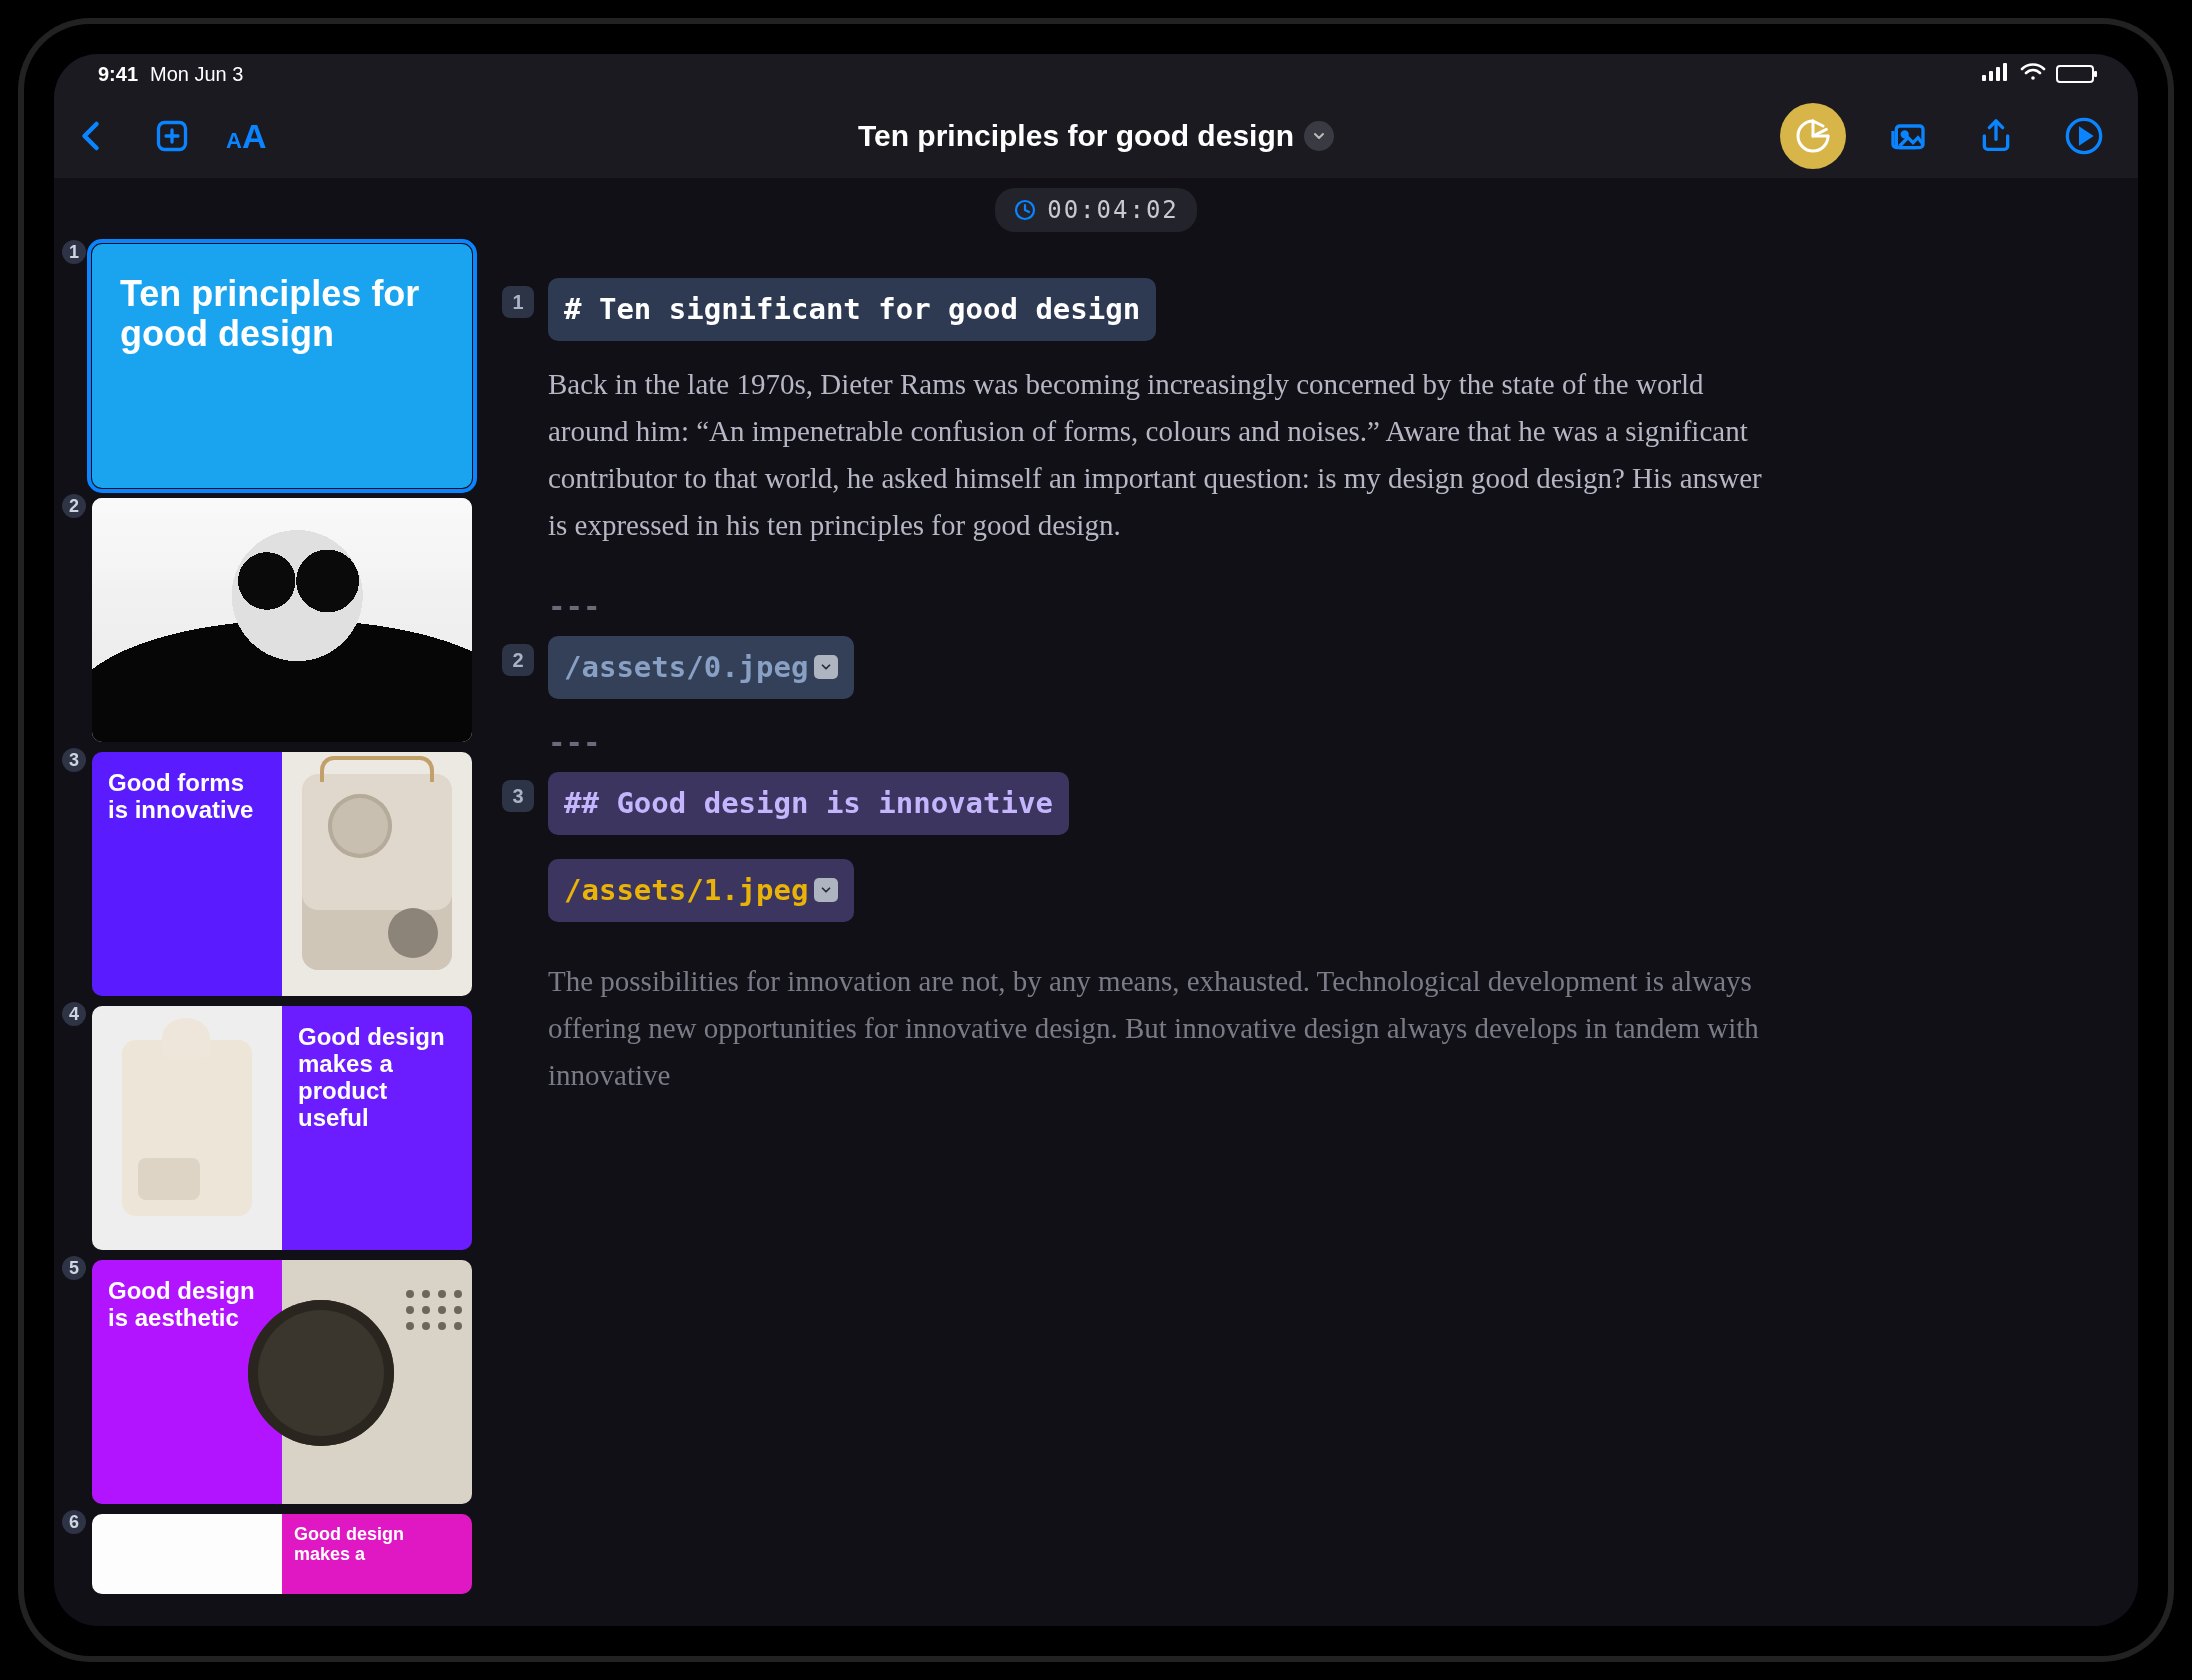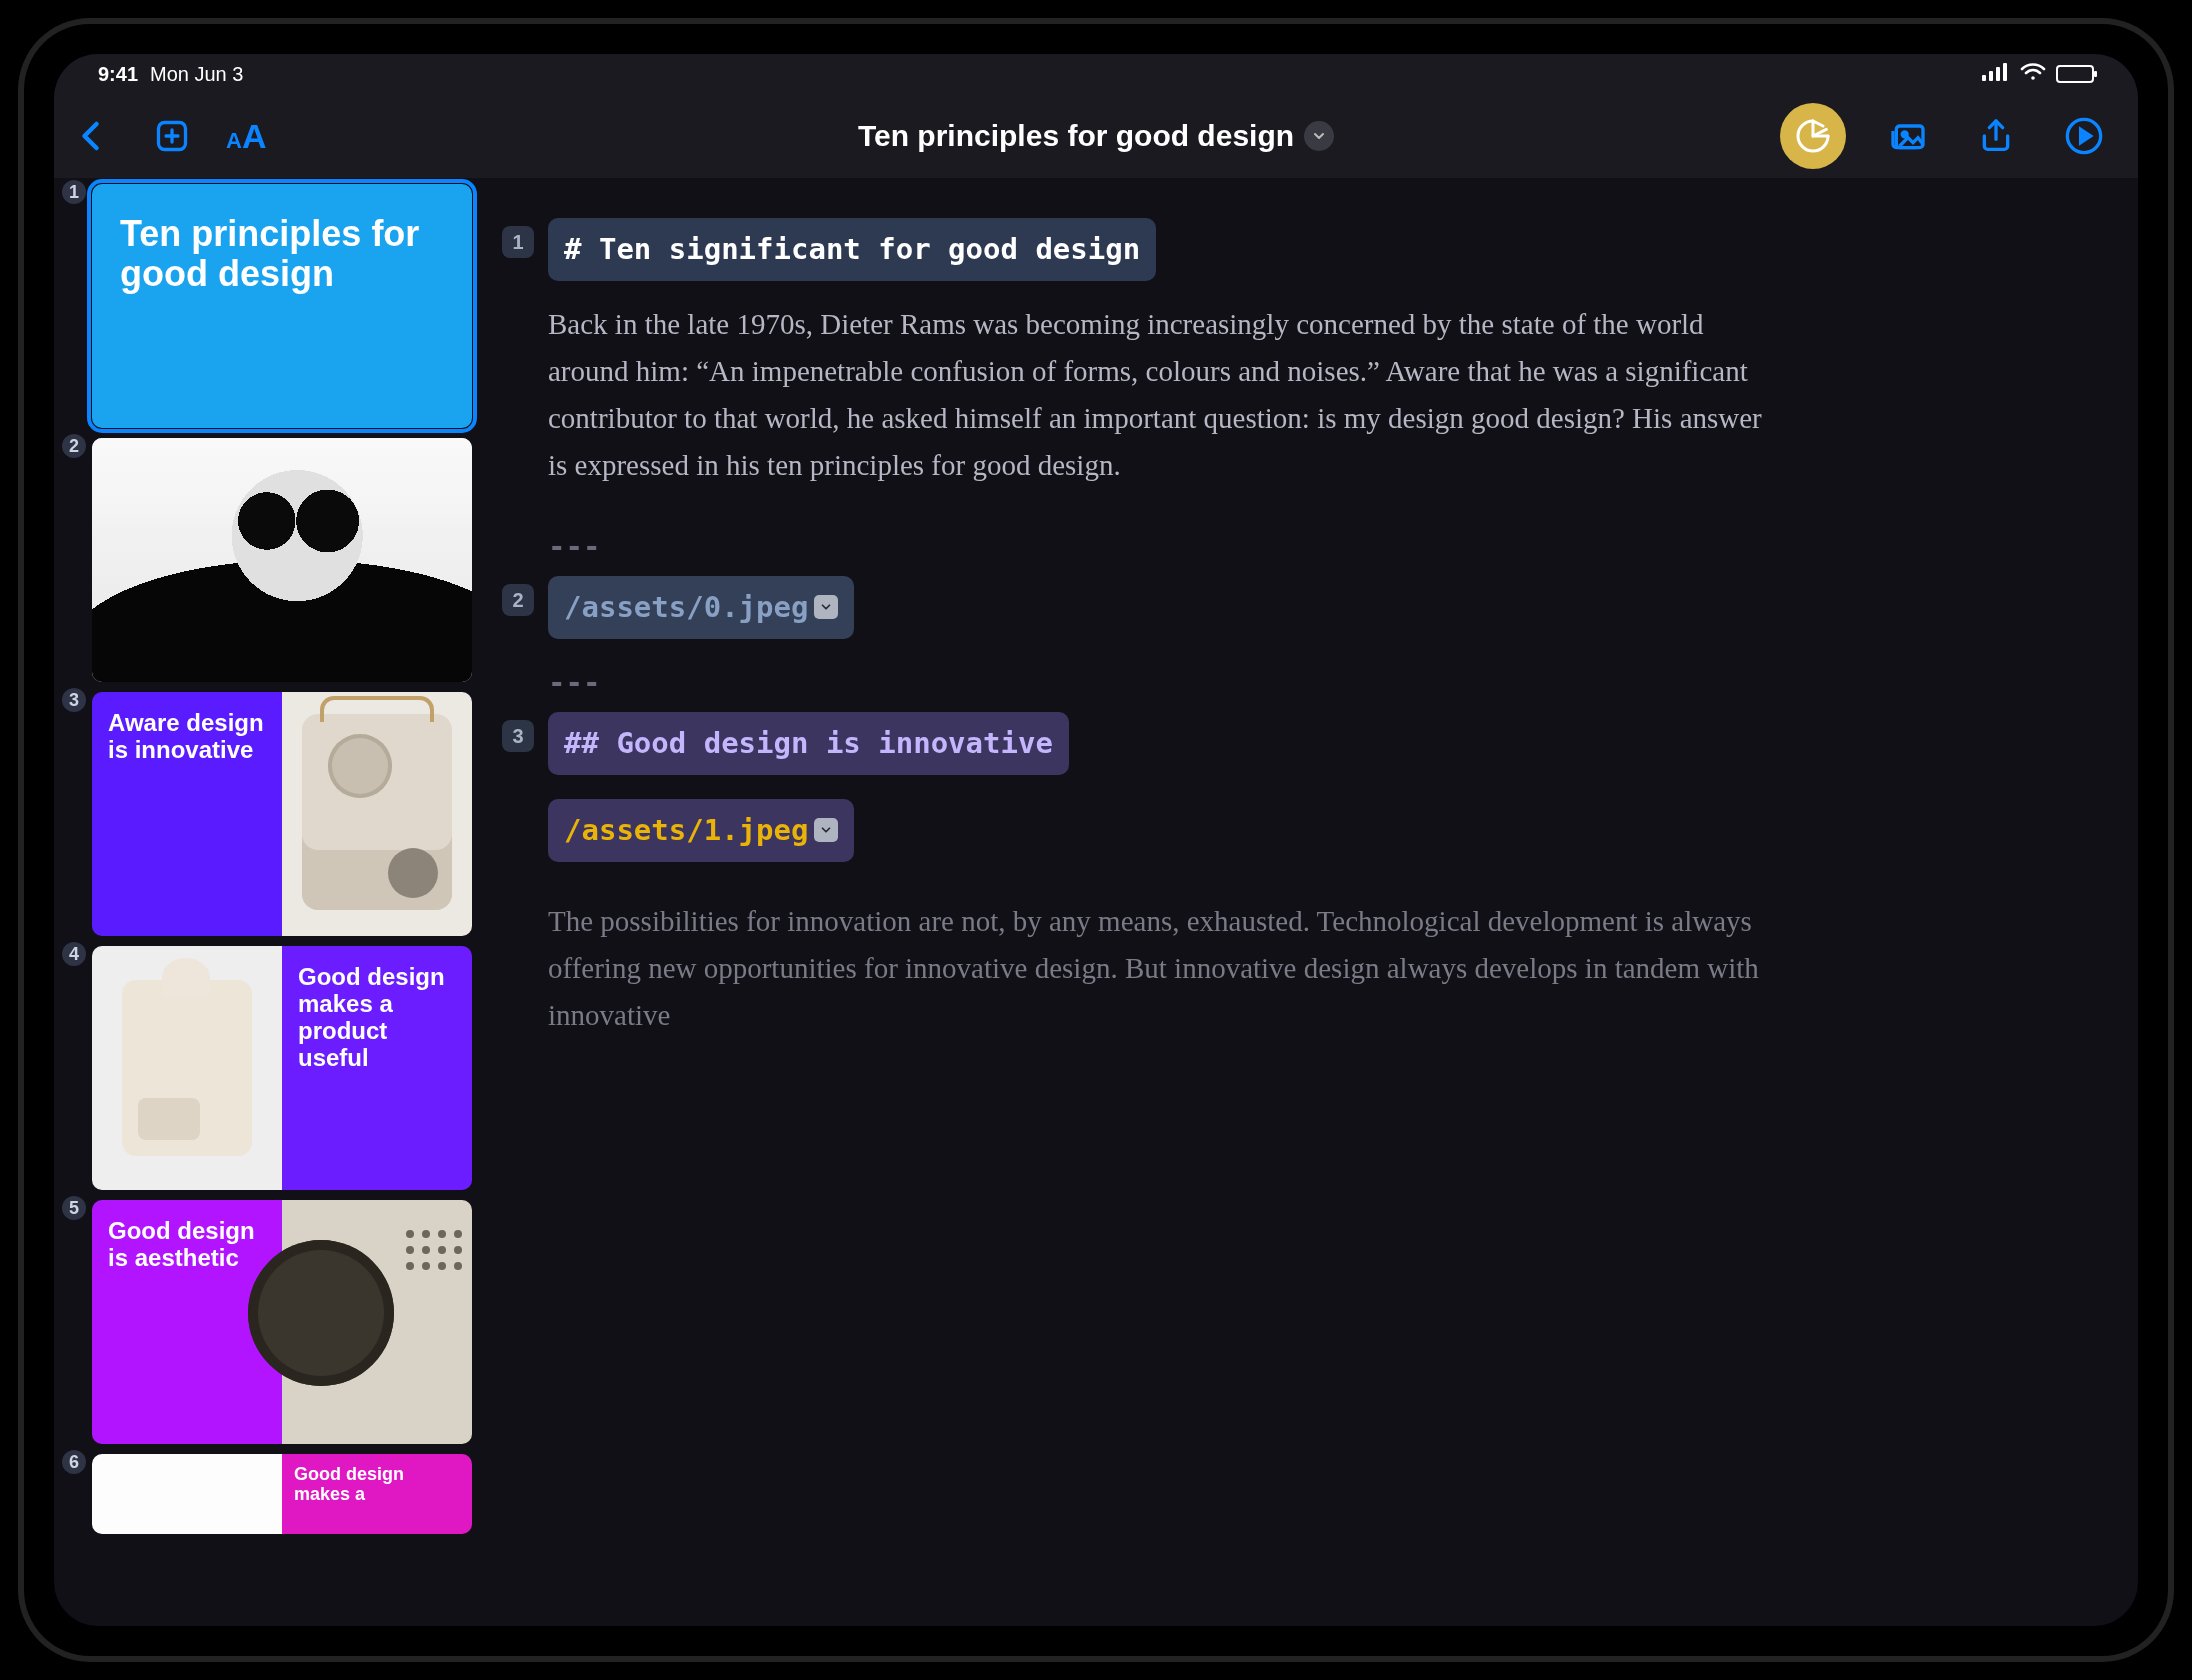"00:04:02" div.time-row { html: none -> <div> <div> <svg> <circle></circle> <line></line> <line></line> </svg> <span>00:04:02</span> </div> </div> }
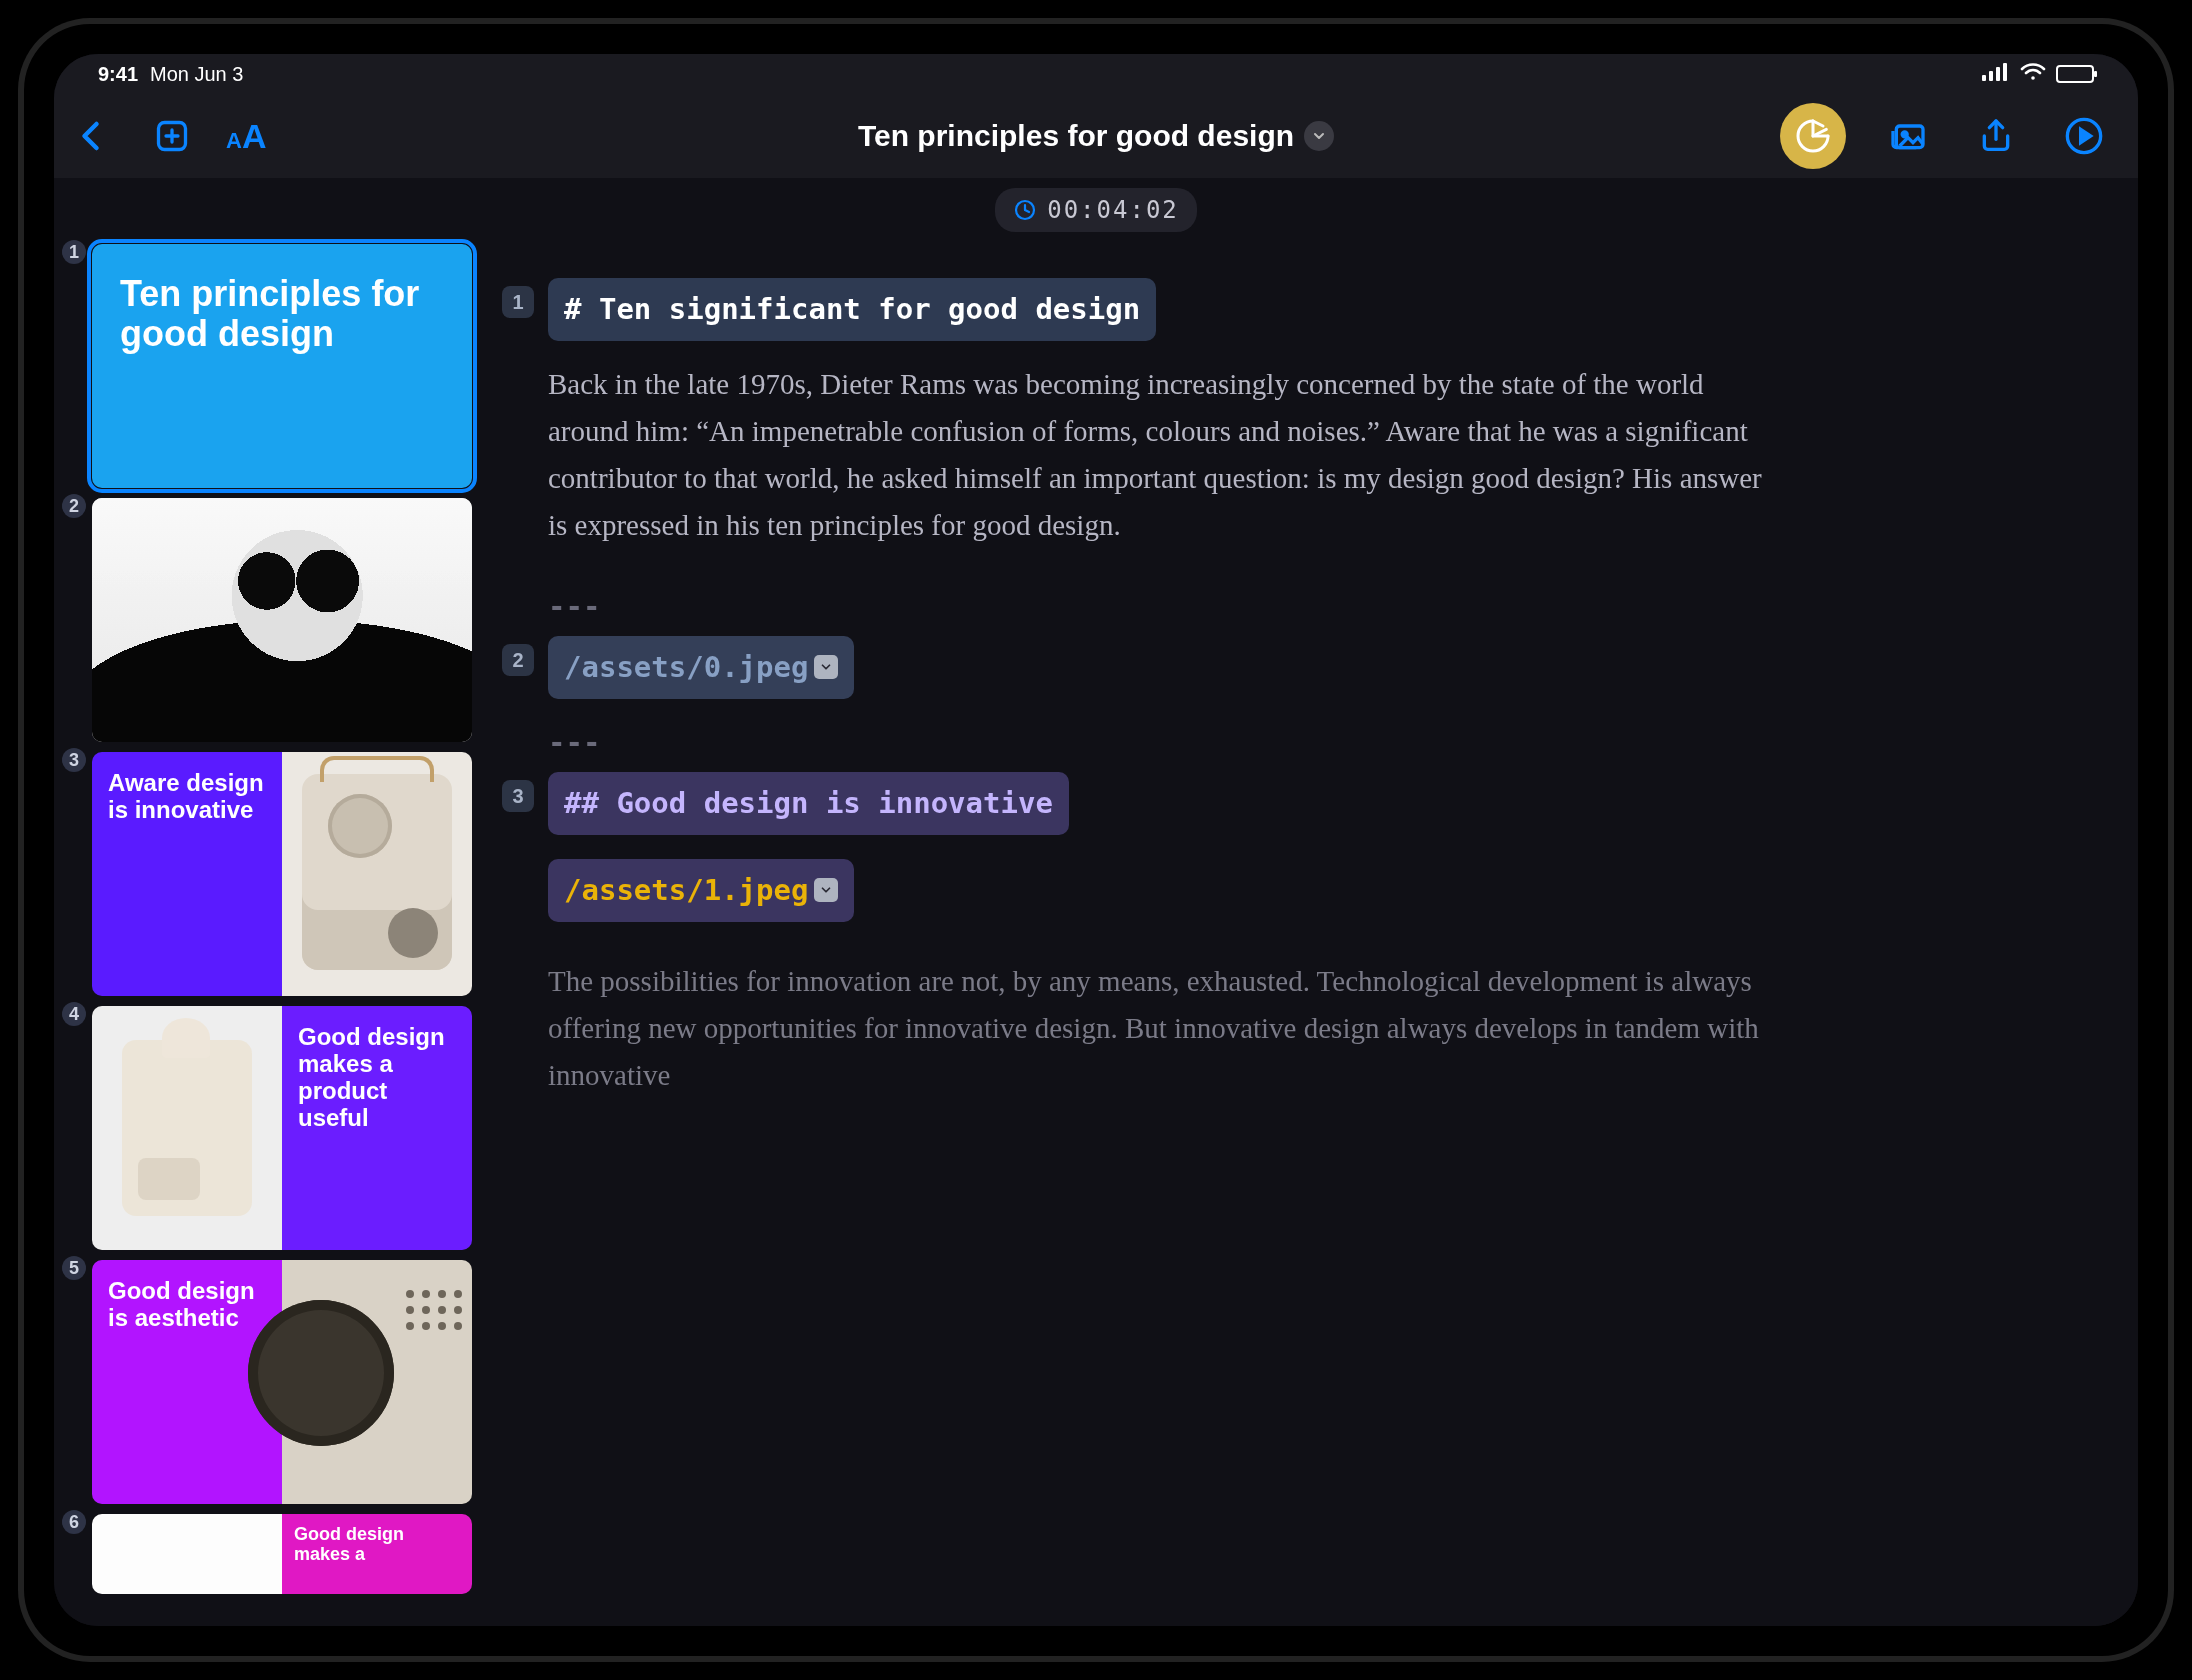"Aware design is innovative" div.panel-text { text: Aware design -> Good forms }
